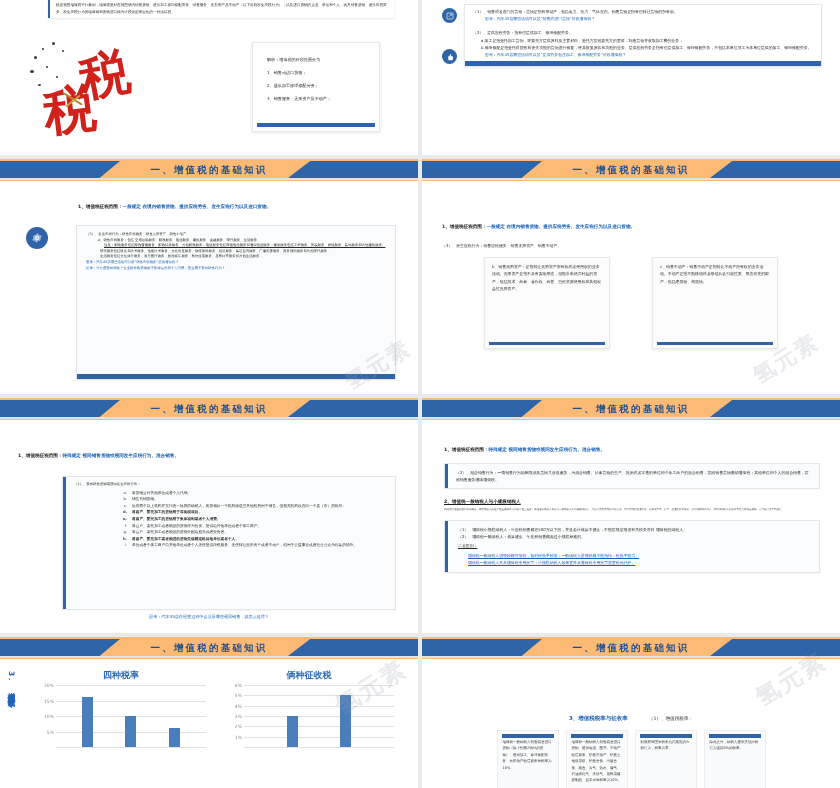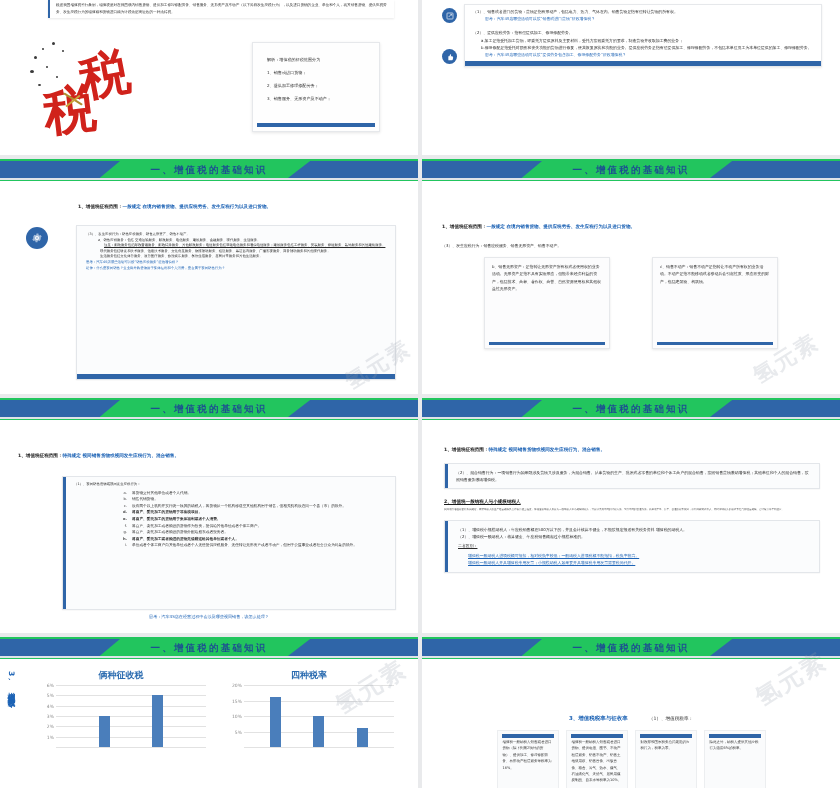"一、增值税的基础知识" .hdr { background: #22c55e -> #fdba74 }
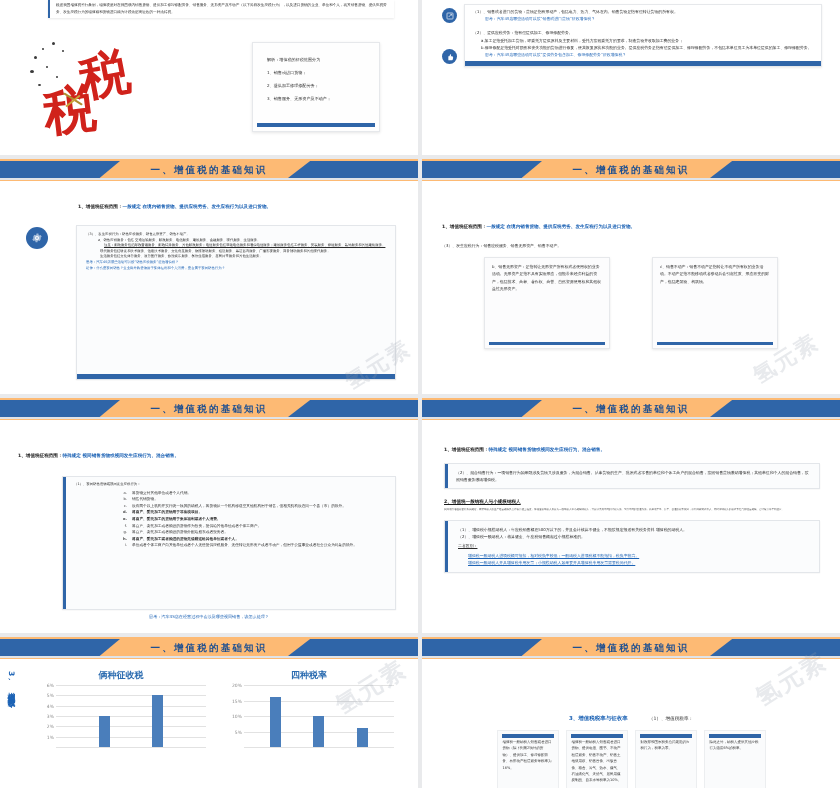"俩种征收税" div.chart { order: before "四种税率" -> after "四种税率" }
